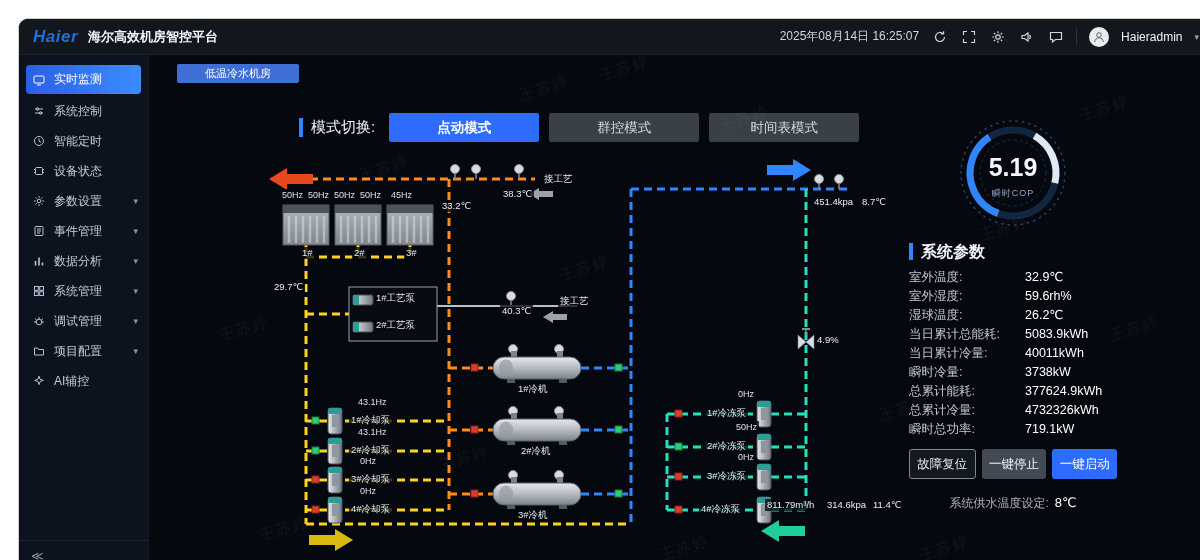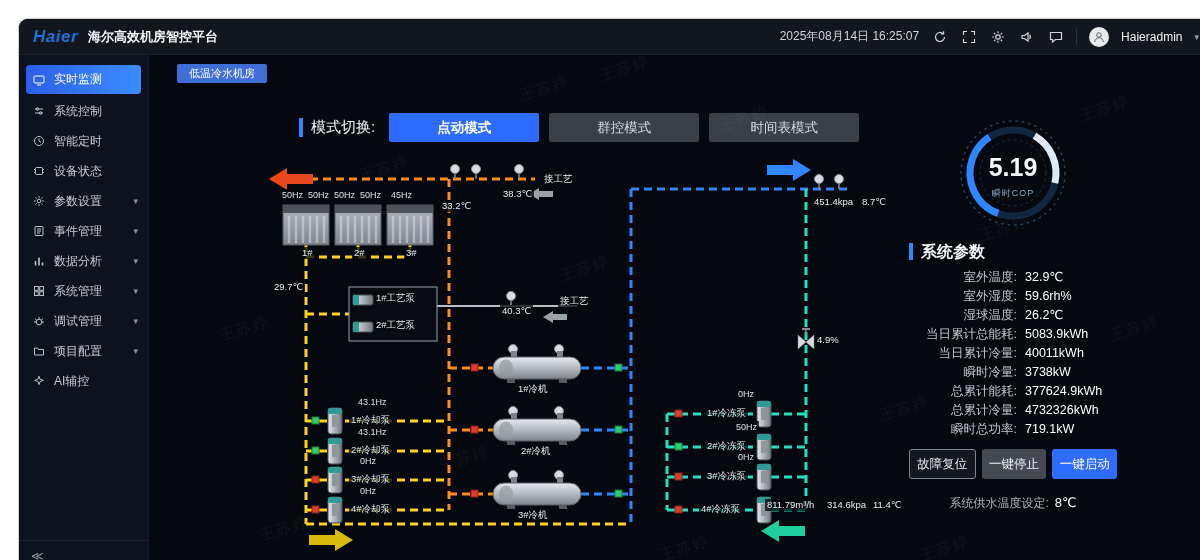"低温冷水机房" .tab { padding: 0 12px -> 0 28px }
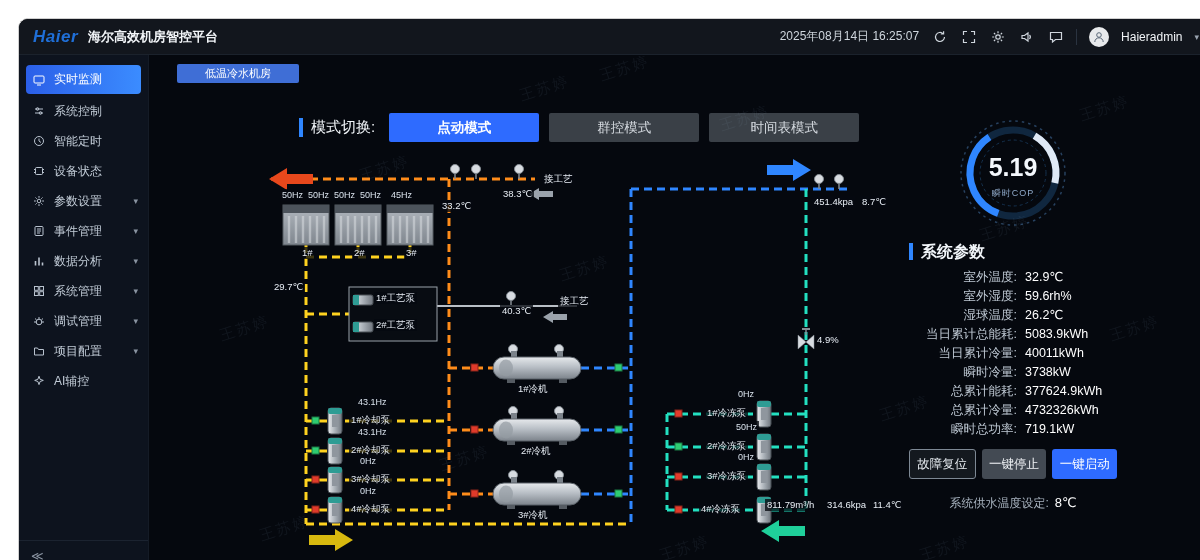"室外温度:" .param-label { text-align: right -> none }
